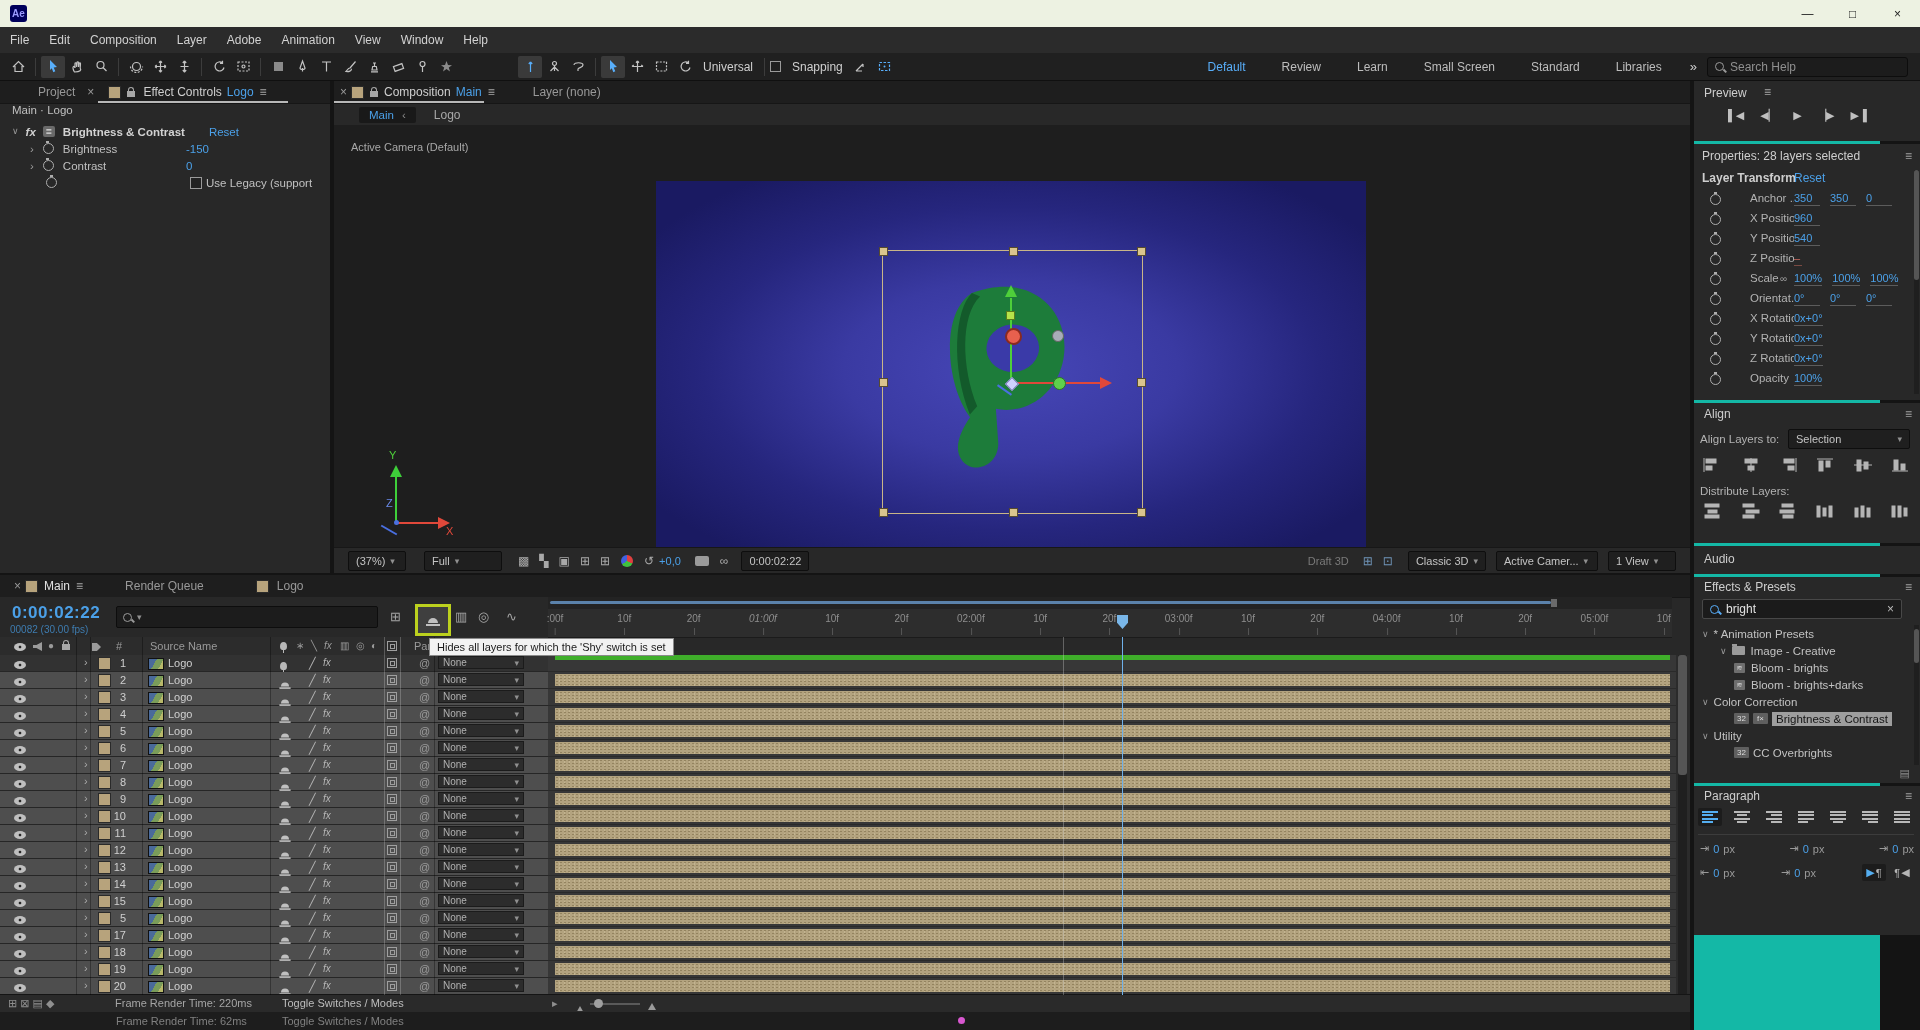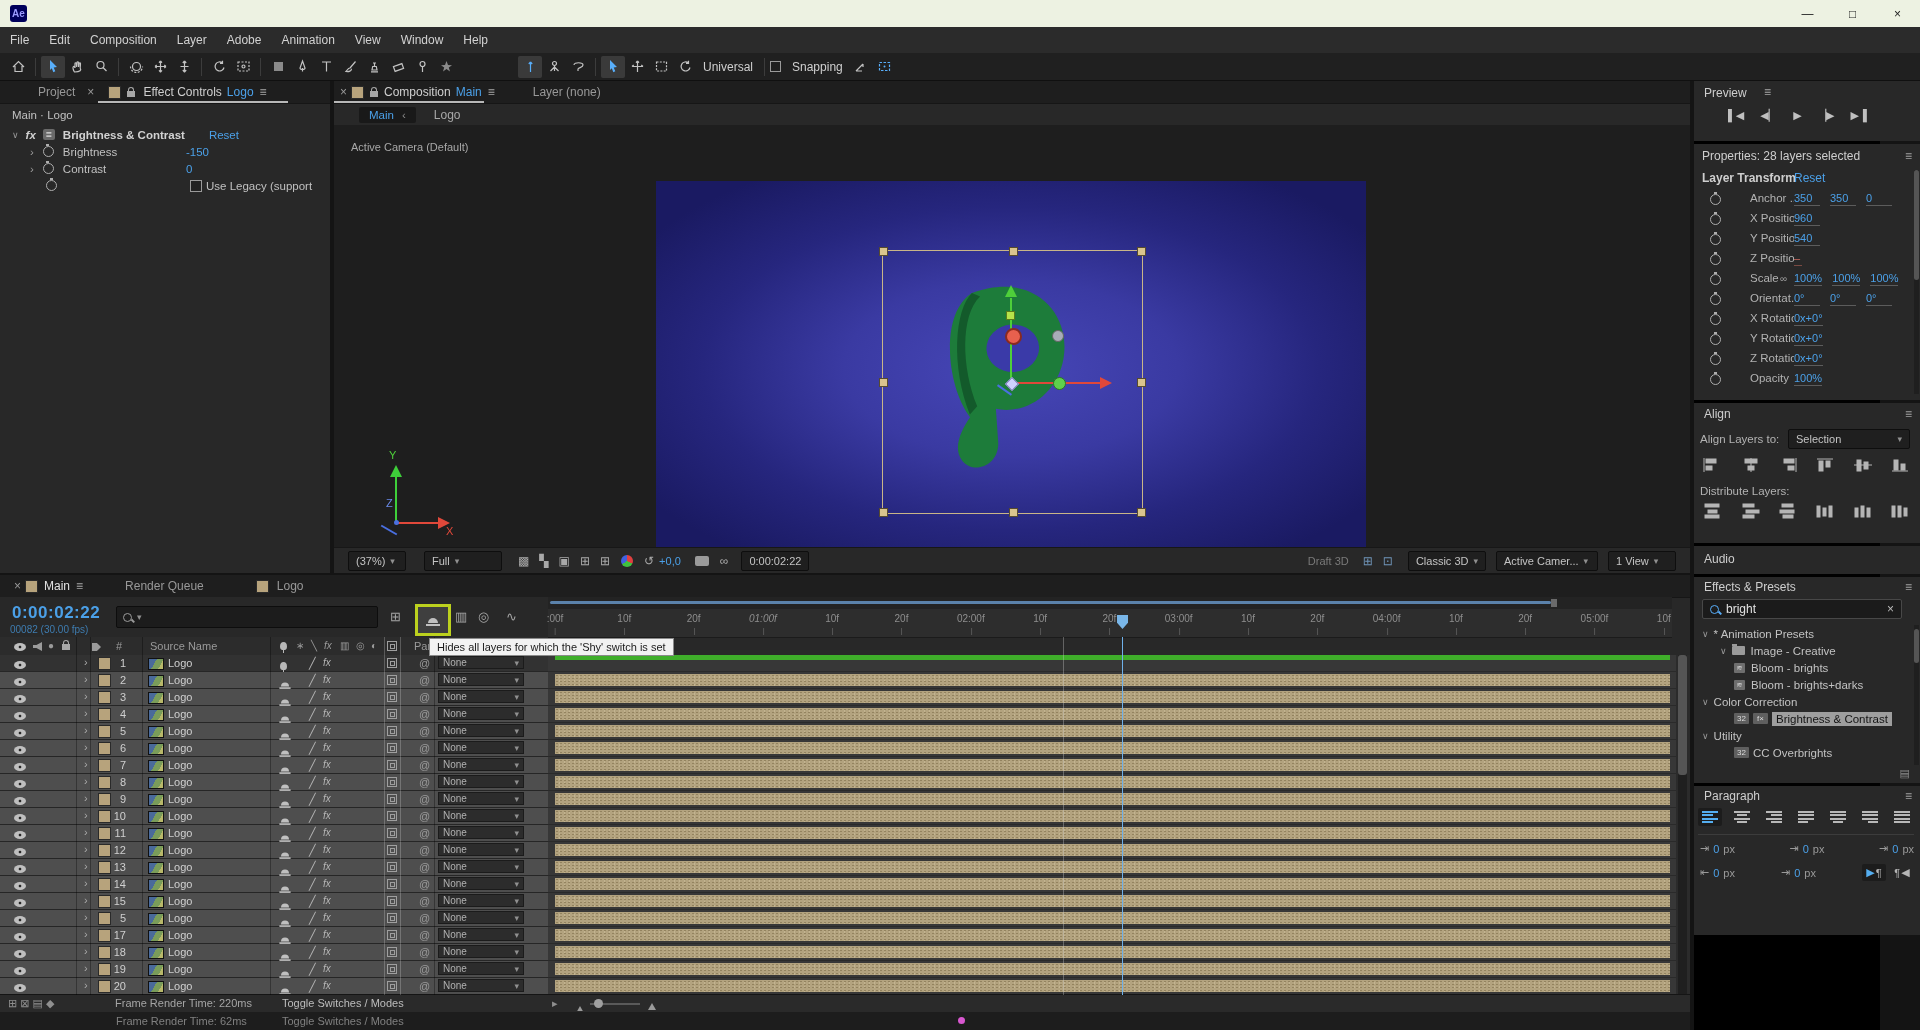"Default" span.ws-group { html: none -> <span> <span> <span>Default</span> <span>Review</span> <span>Learn</span> <span>Small Screen</span> <span>Standard</span> <span>Libraries</span> </span> <span>»</span> <span> <span></span> <span>Search Help</span> </span> </span> }
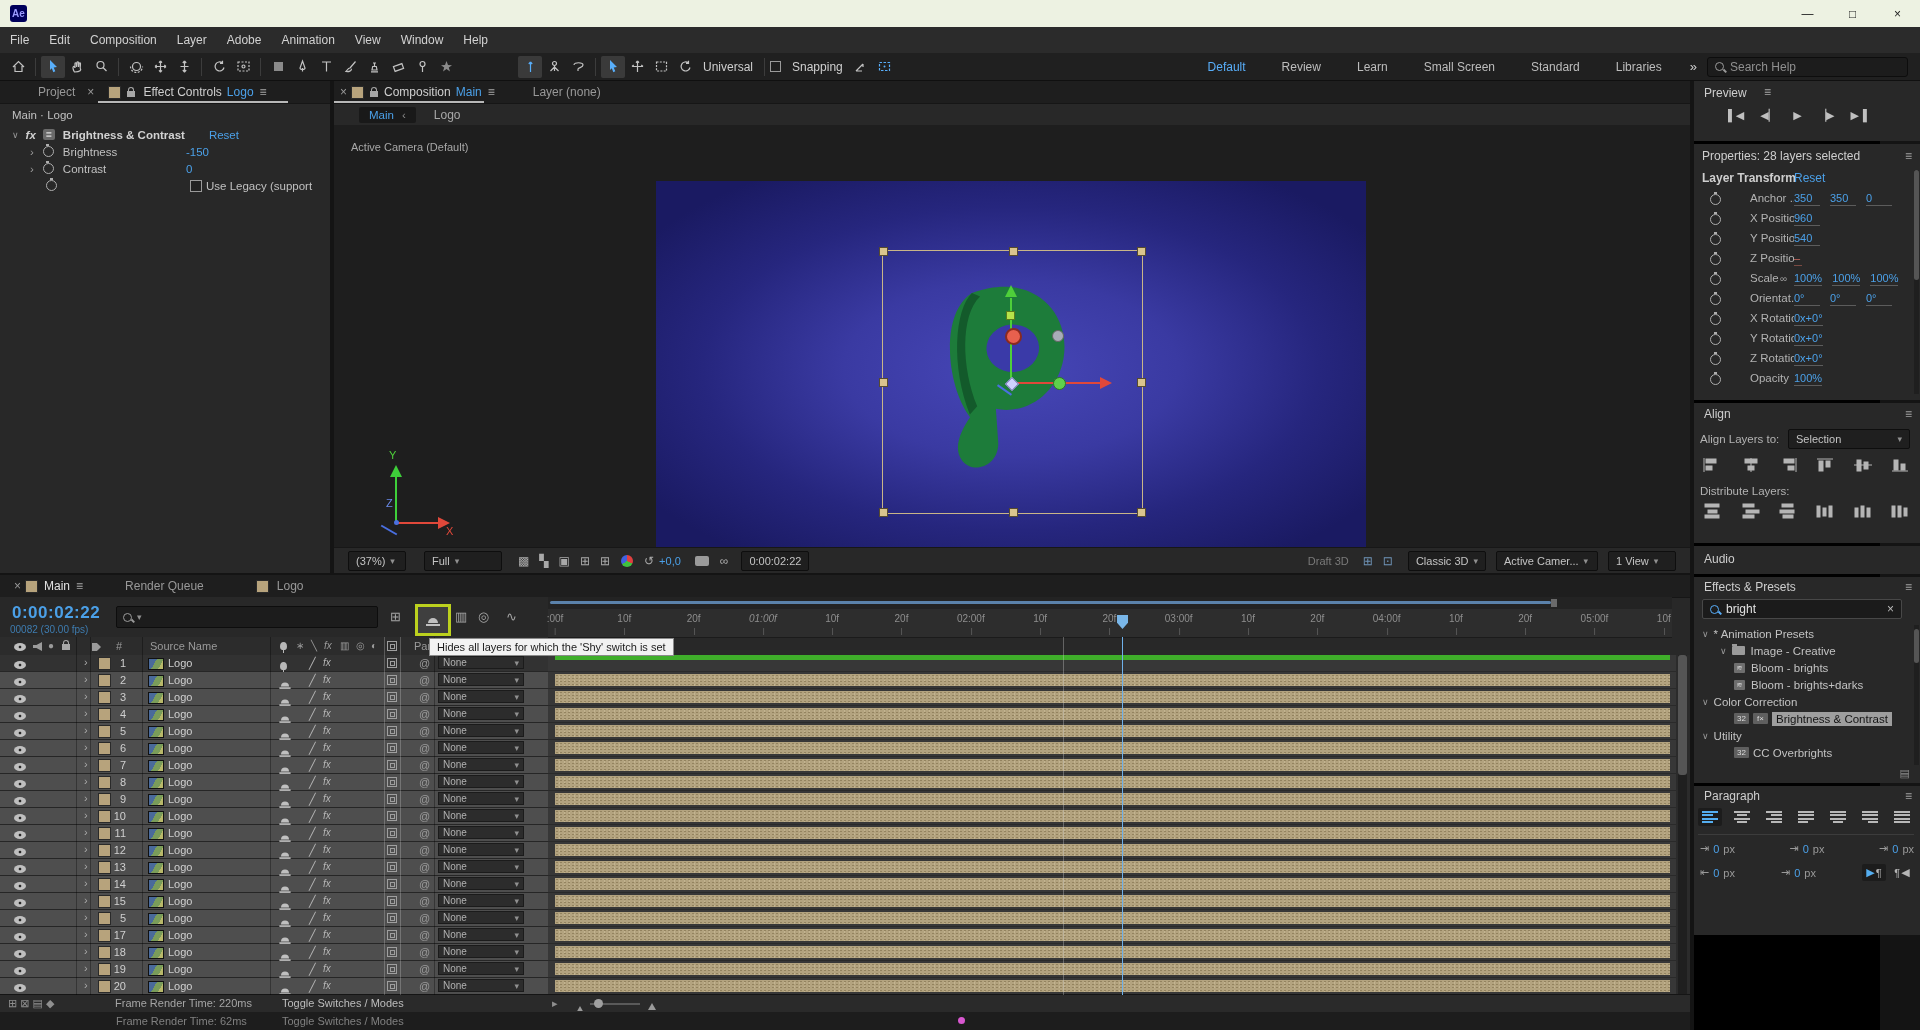"Preview" .rcol { background: #000000 -> #14b8a6 }
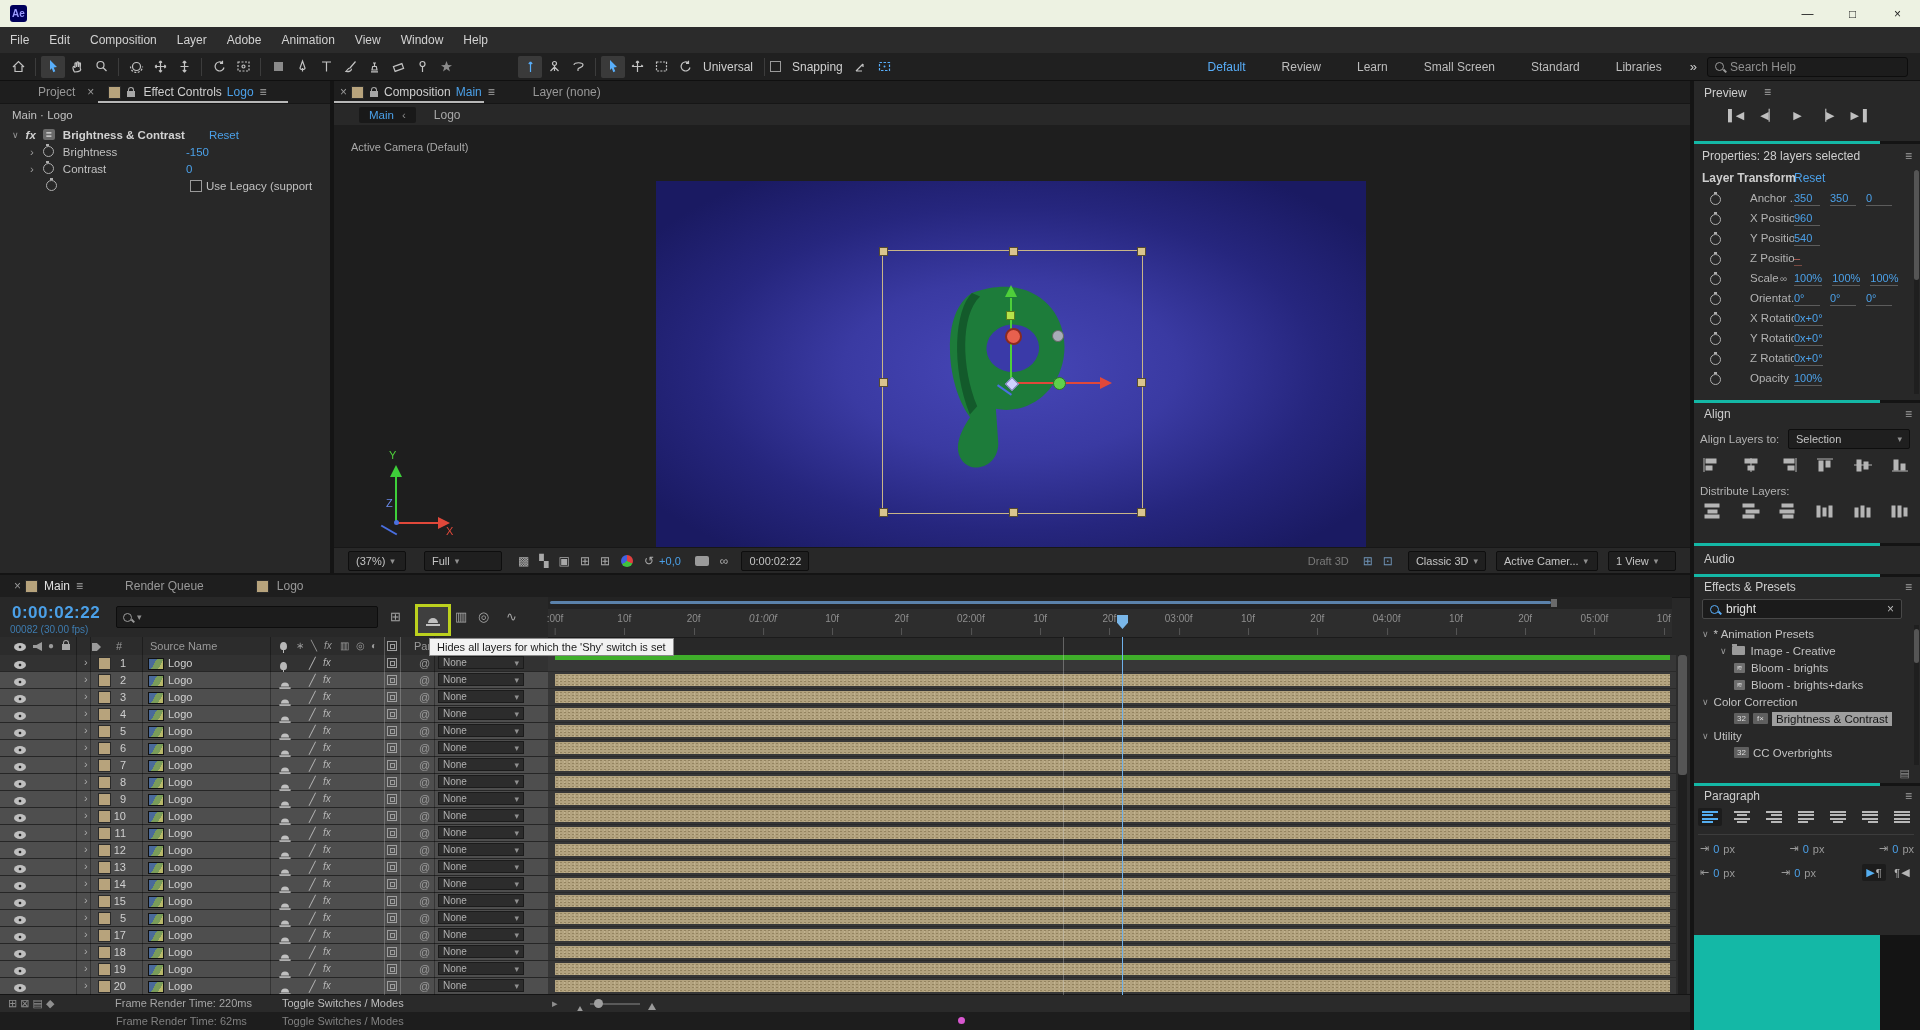"Main · Logo" .ec-row { align-items: center -> flex-start }
